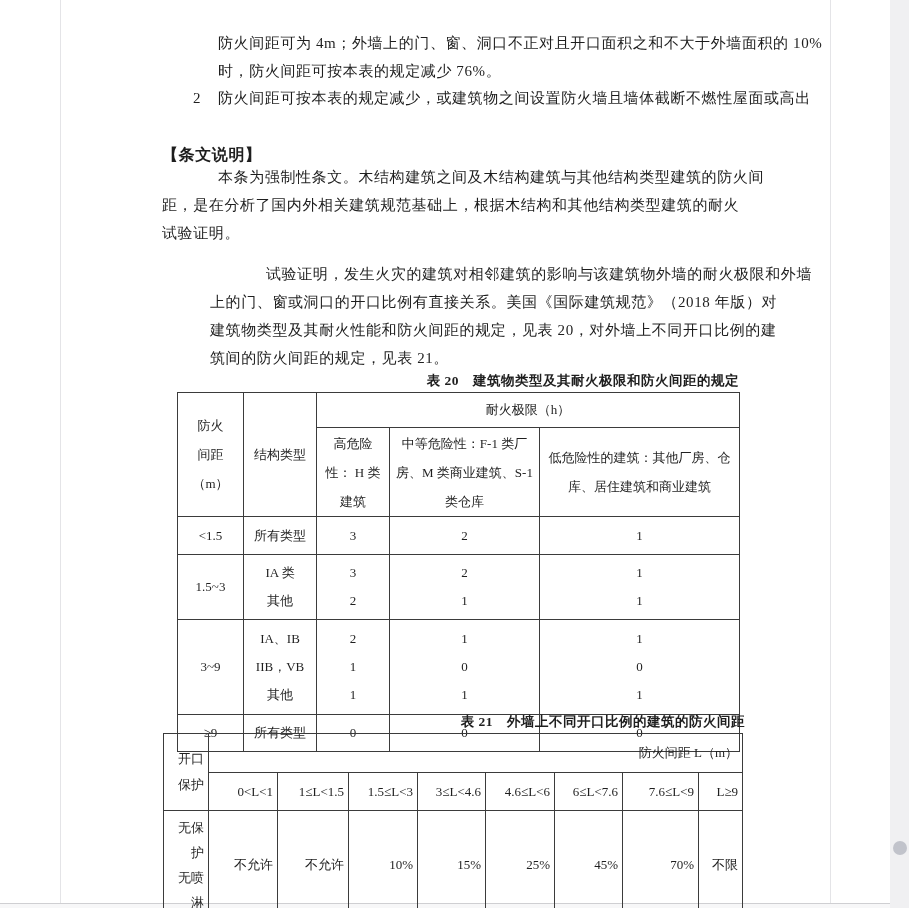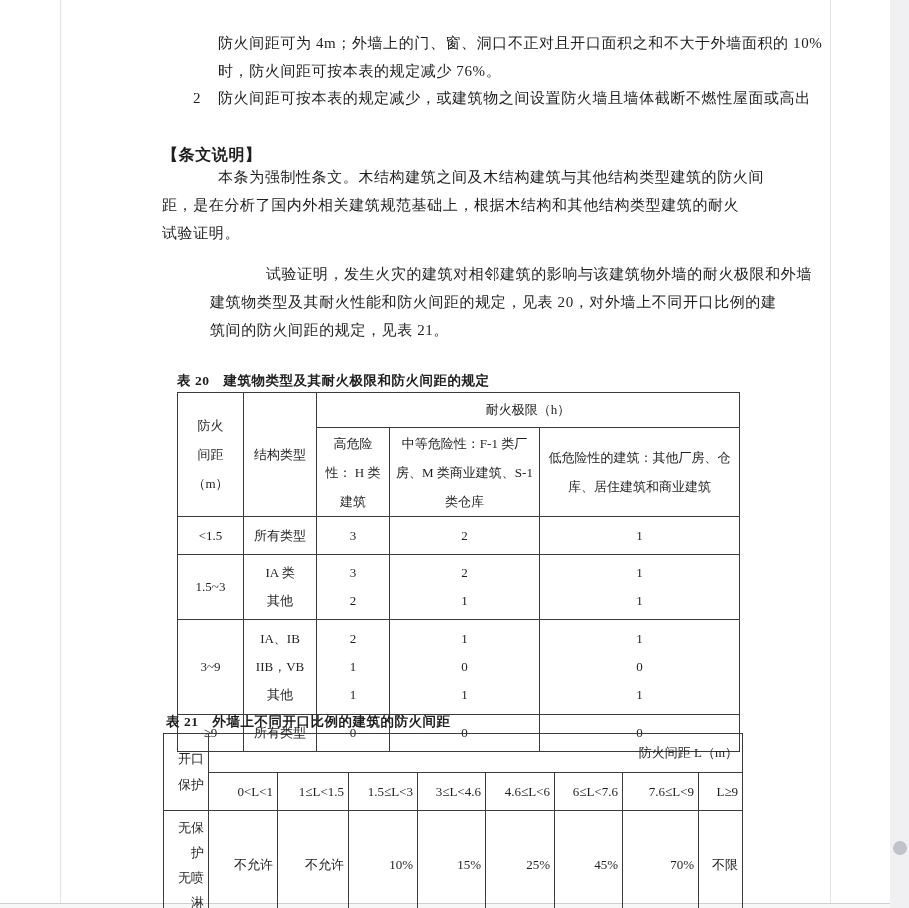"上的门、窗或洞口的开口比例有直接关系。美国《国际建筑规范》（2018 年版）对" div { html: none -> <div>上的门、窗或洞口的开口比例有直接关系。美国《国际建筑规范》（2018 年版）对</div> }
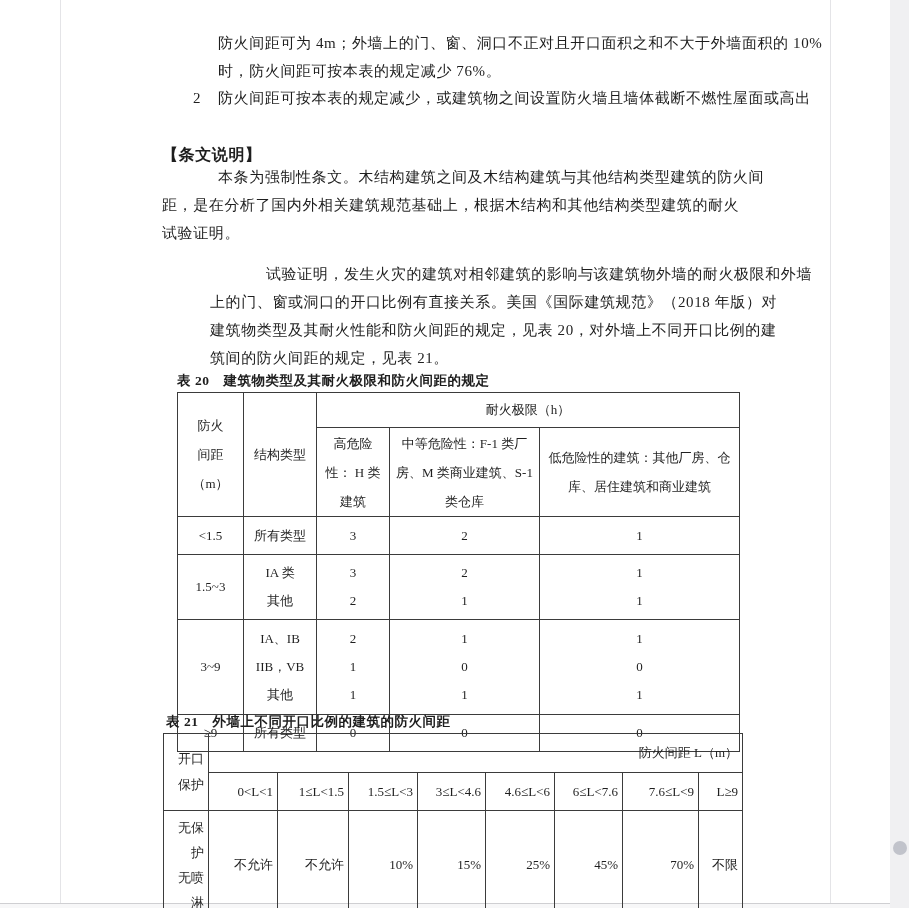"表 20 建筑物类型及其耐火极限和防火间距的规定" .tcaption { text-align: left -> right }
